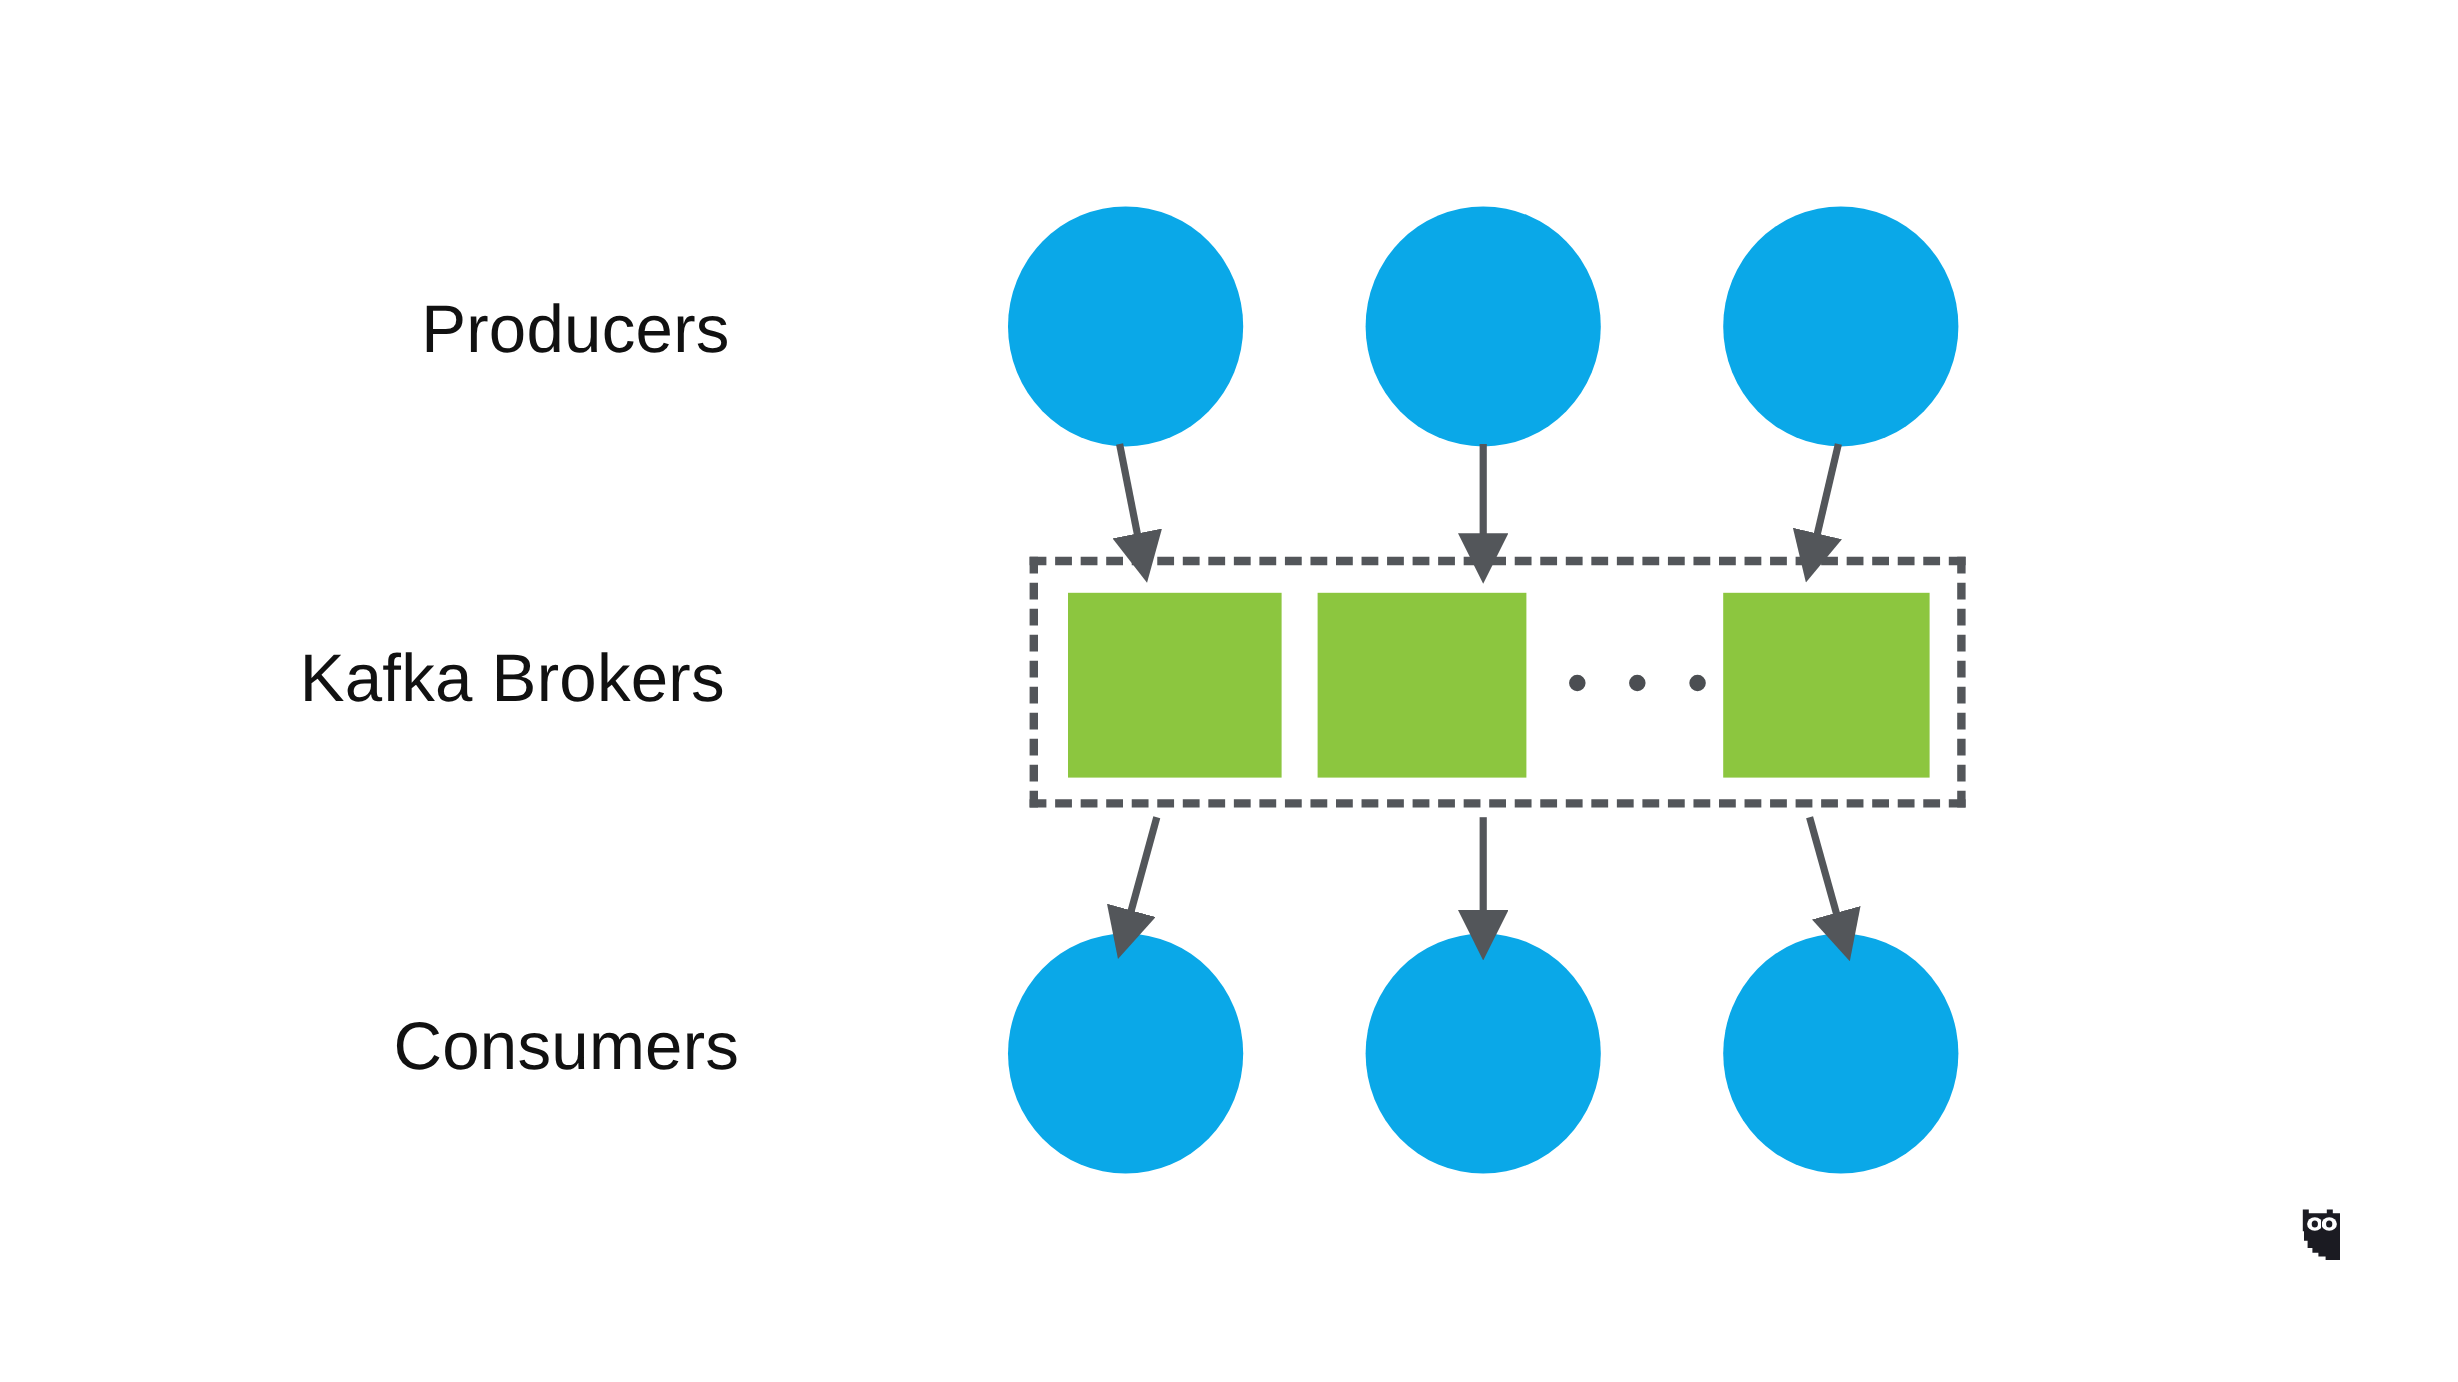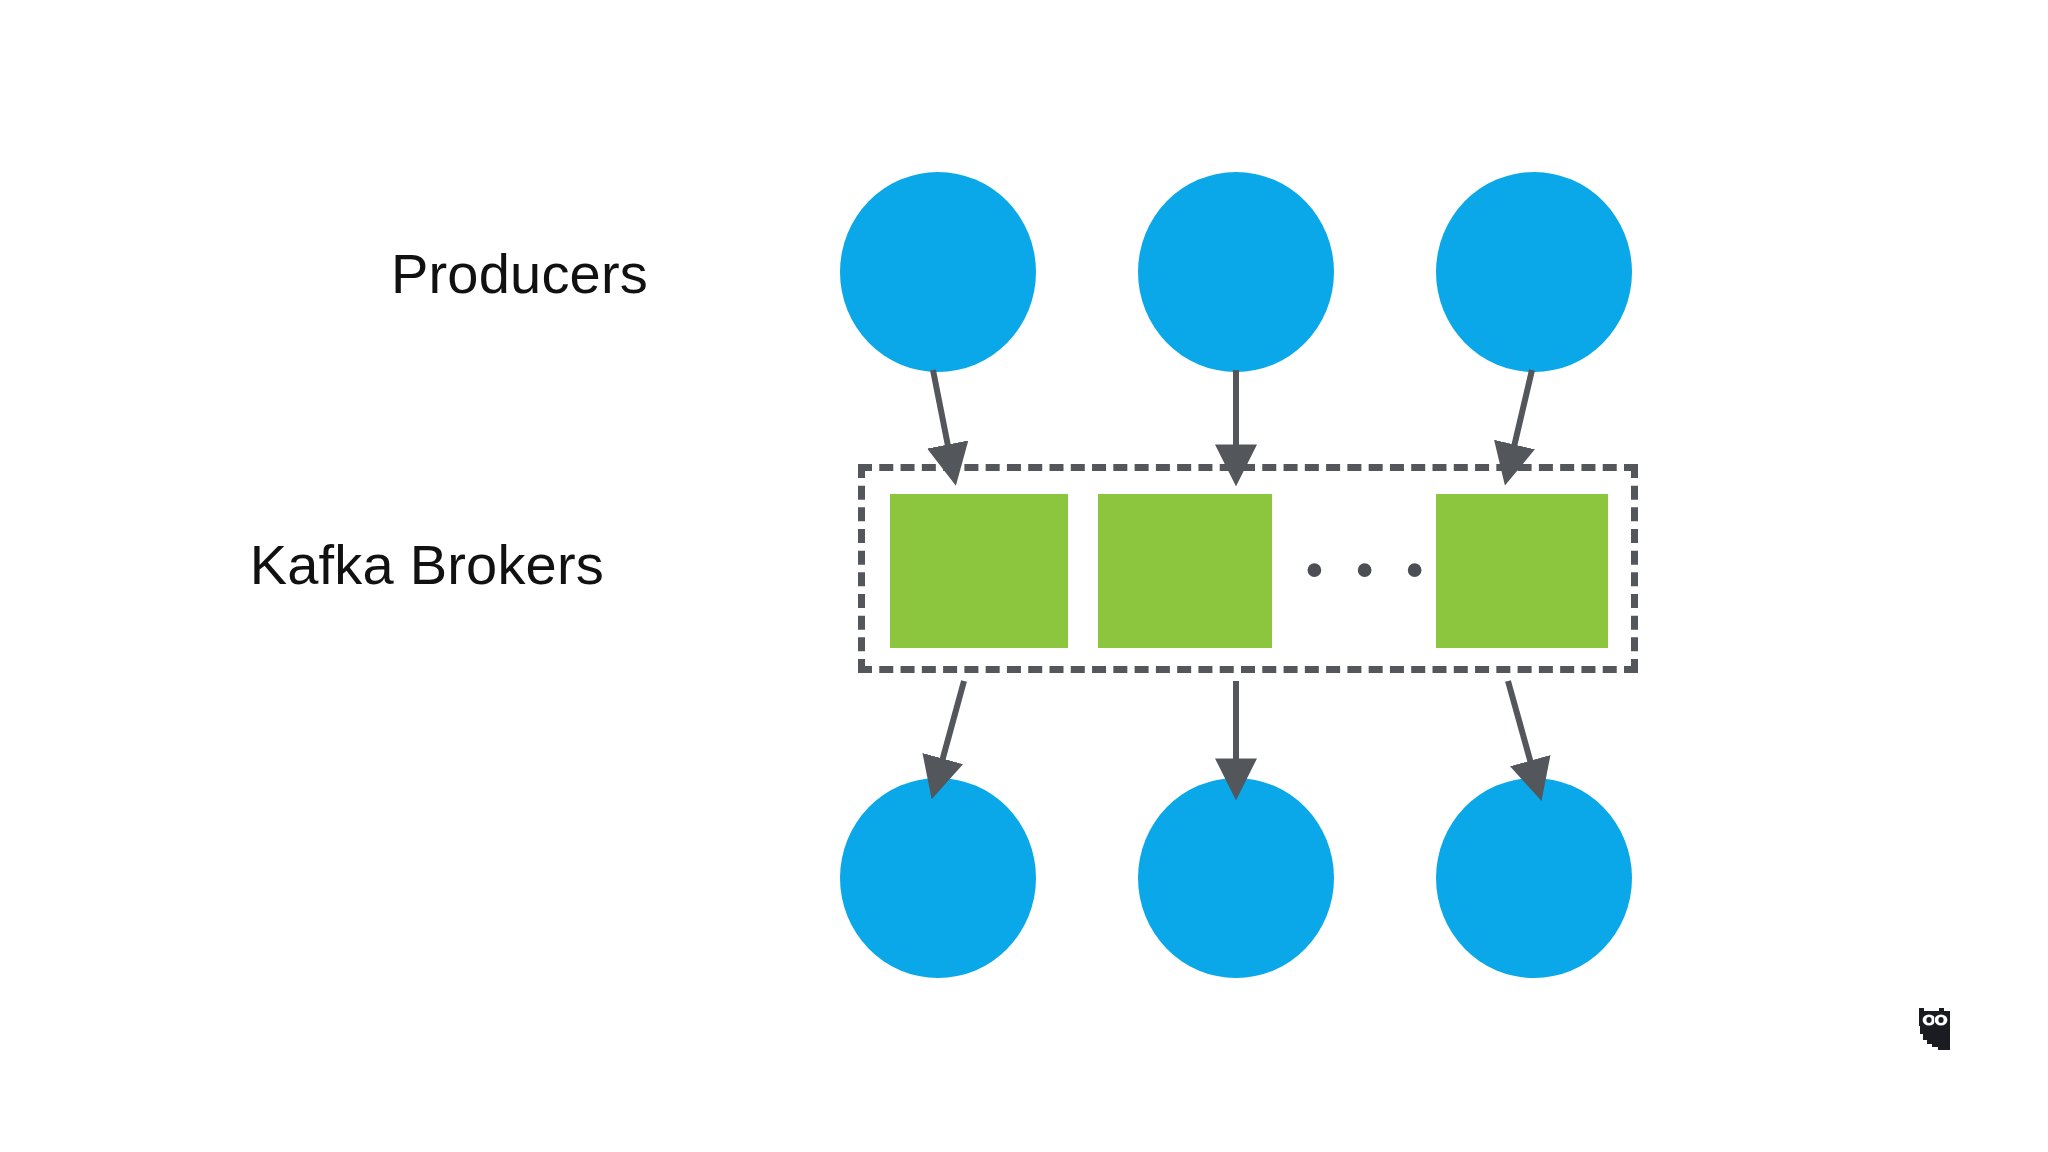"Producers" #label-producers { right: 1400px -> 1440px }
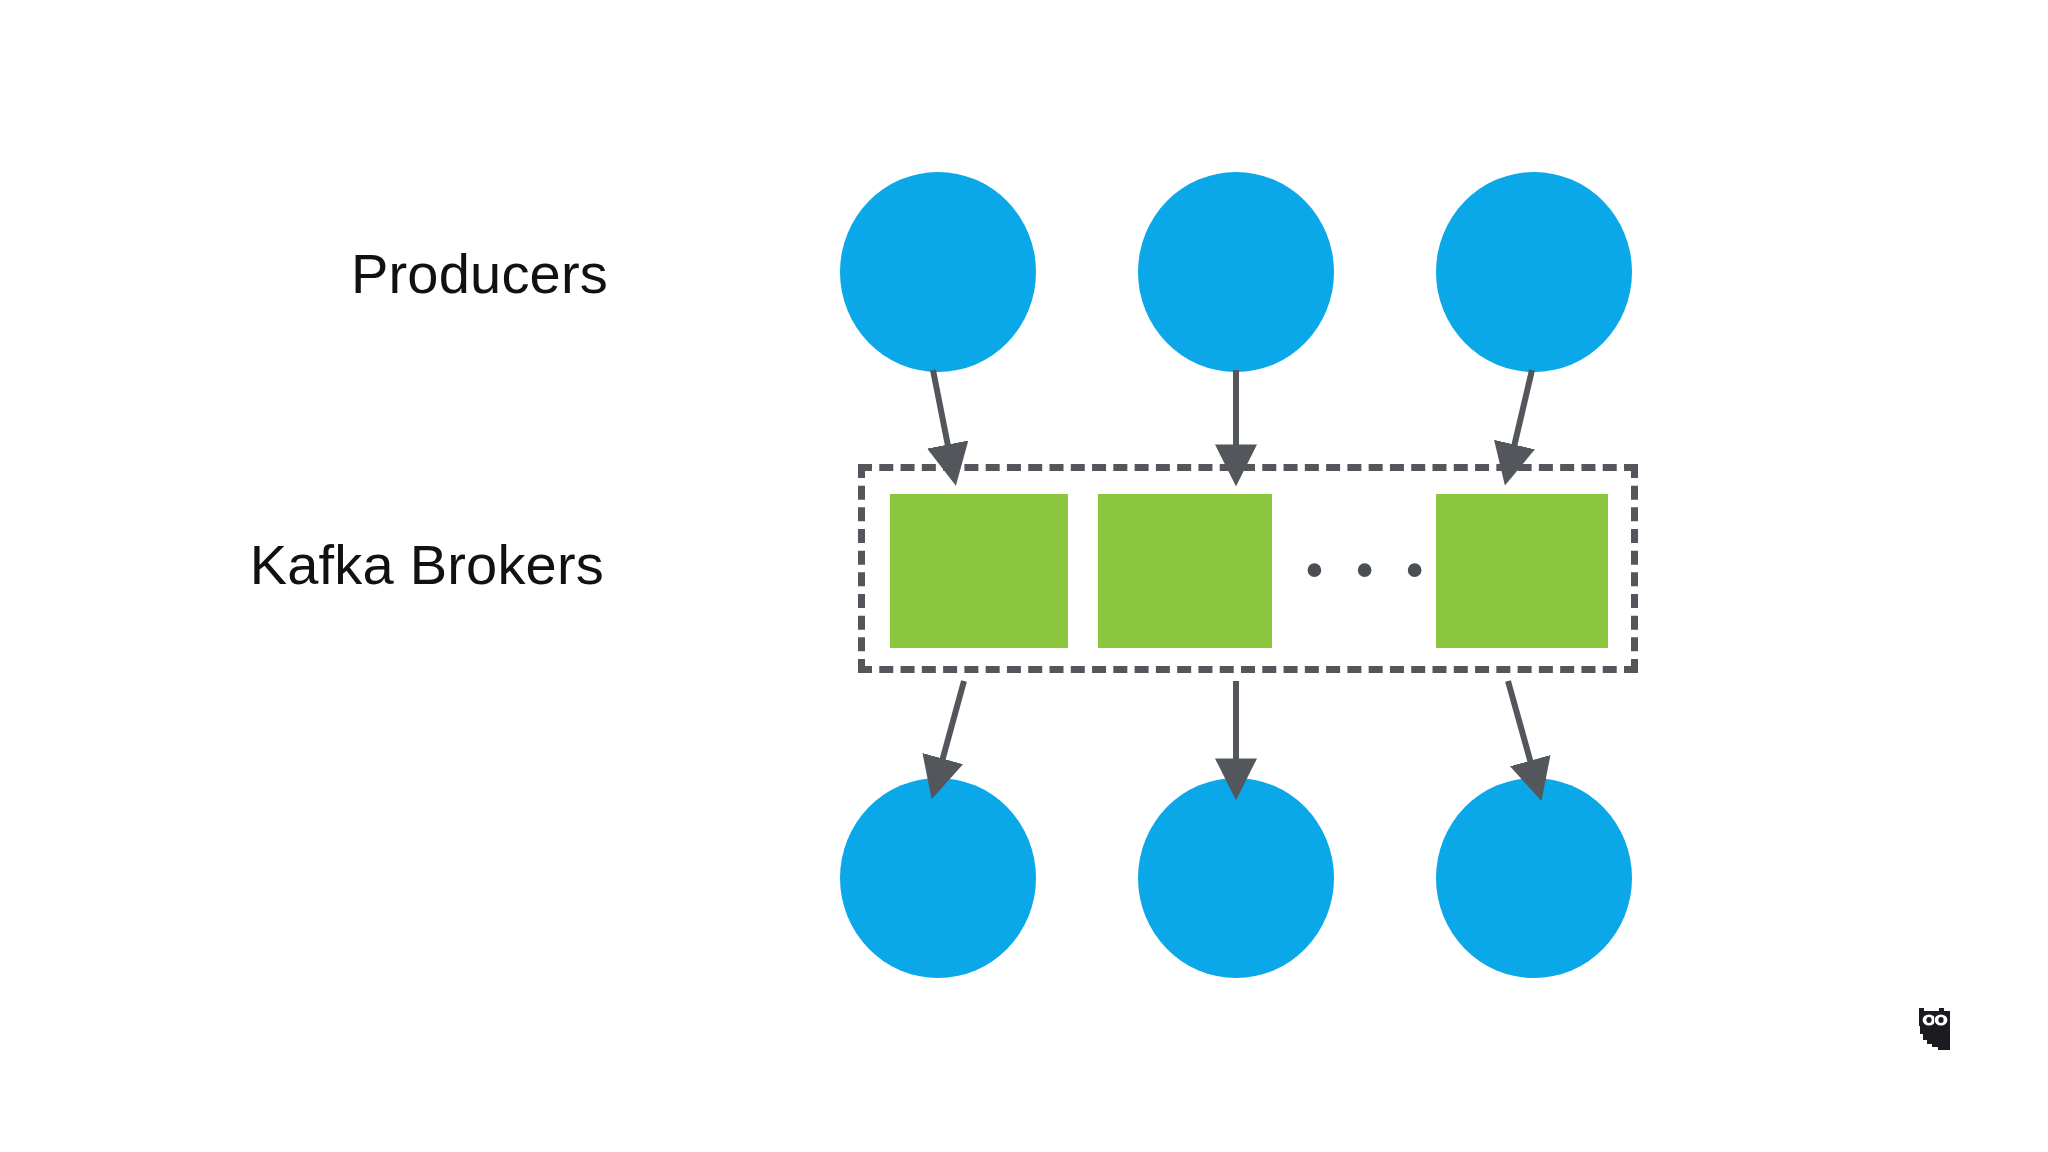"Consumers" div.row-label { html: none -> <div>Consumers</div> }
